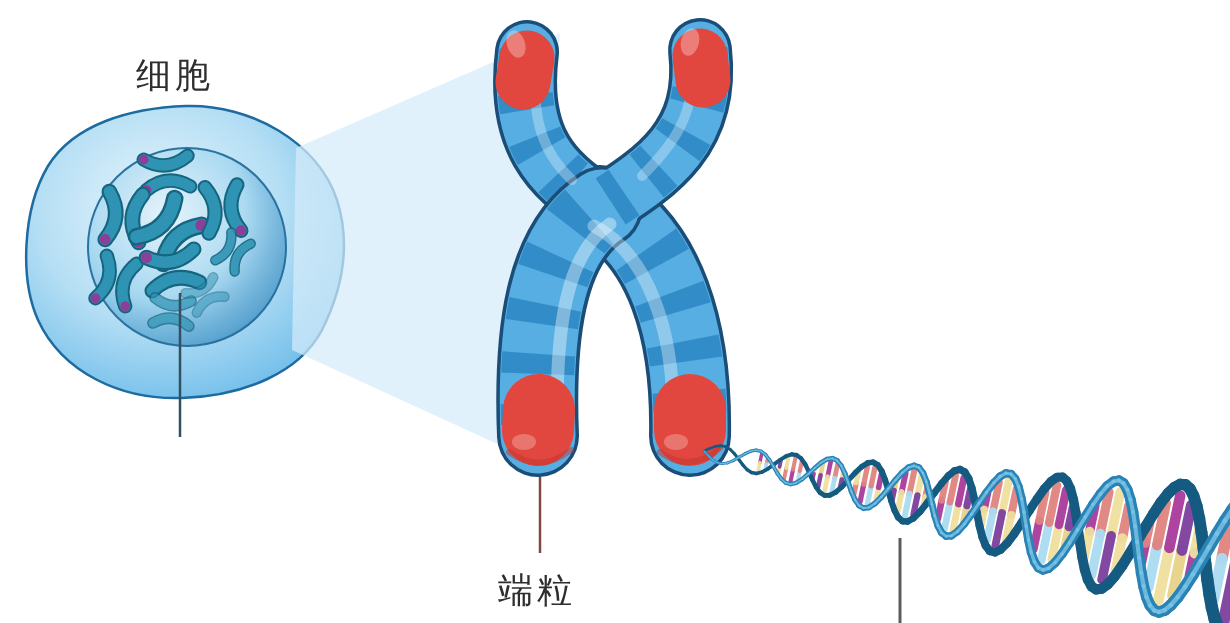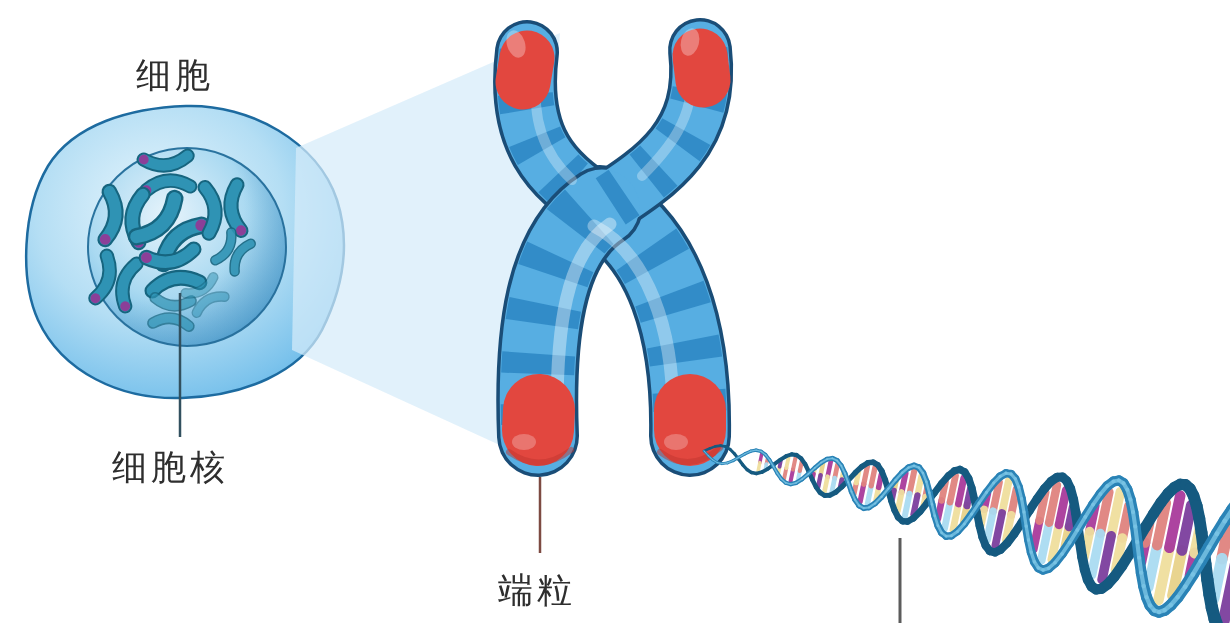"细胞核" div.lbl { html: <div>细胞核</div> -> none }
